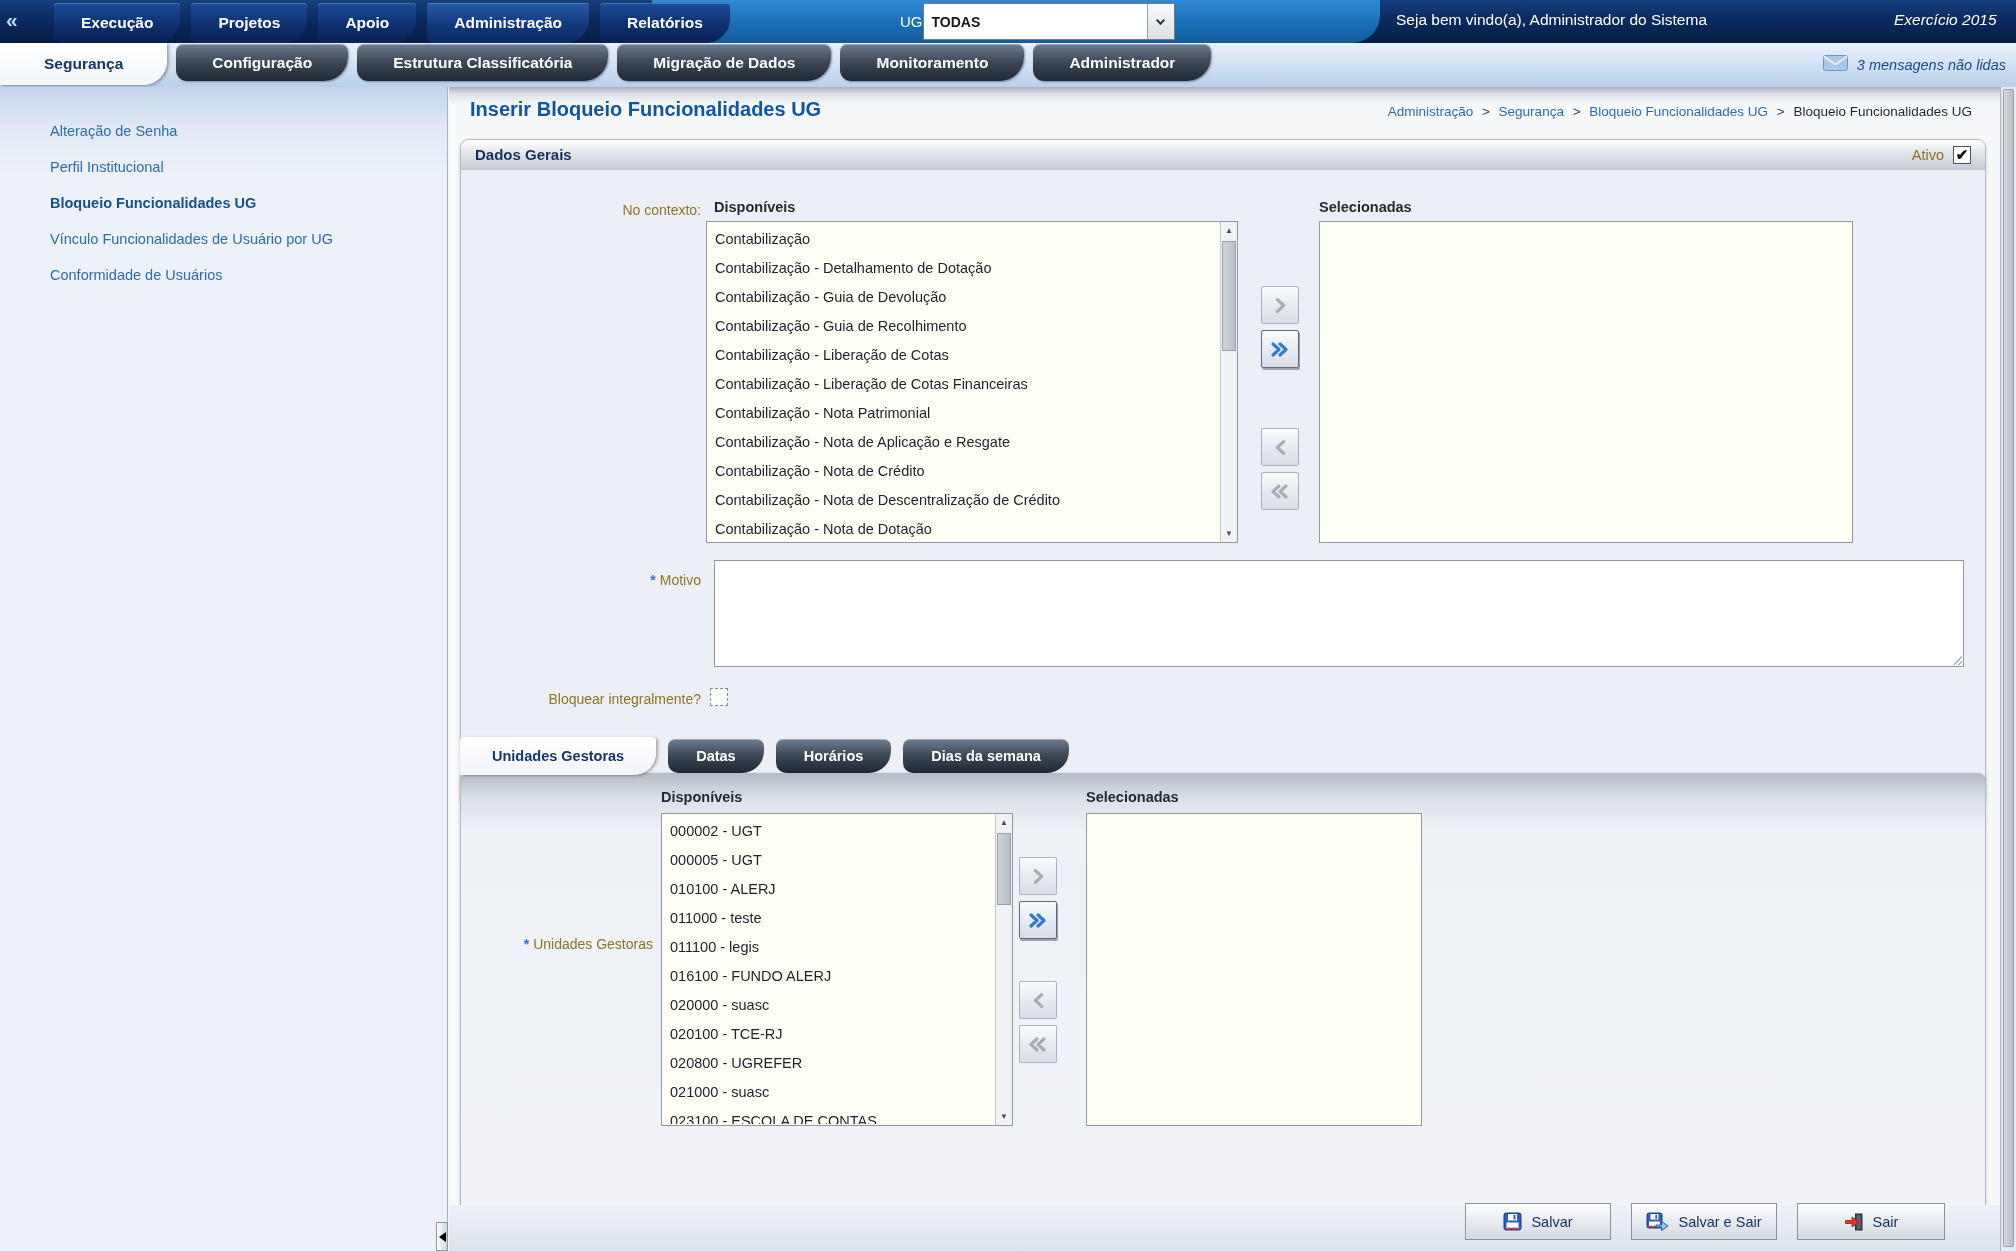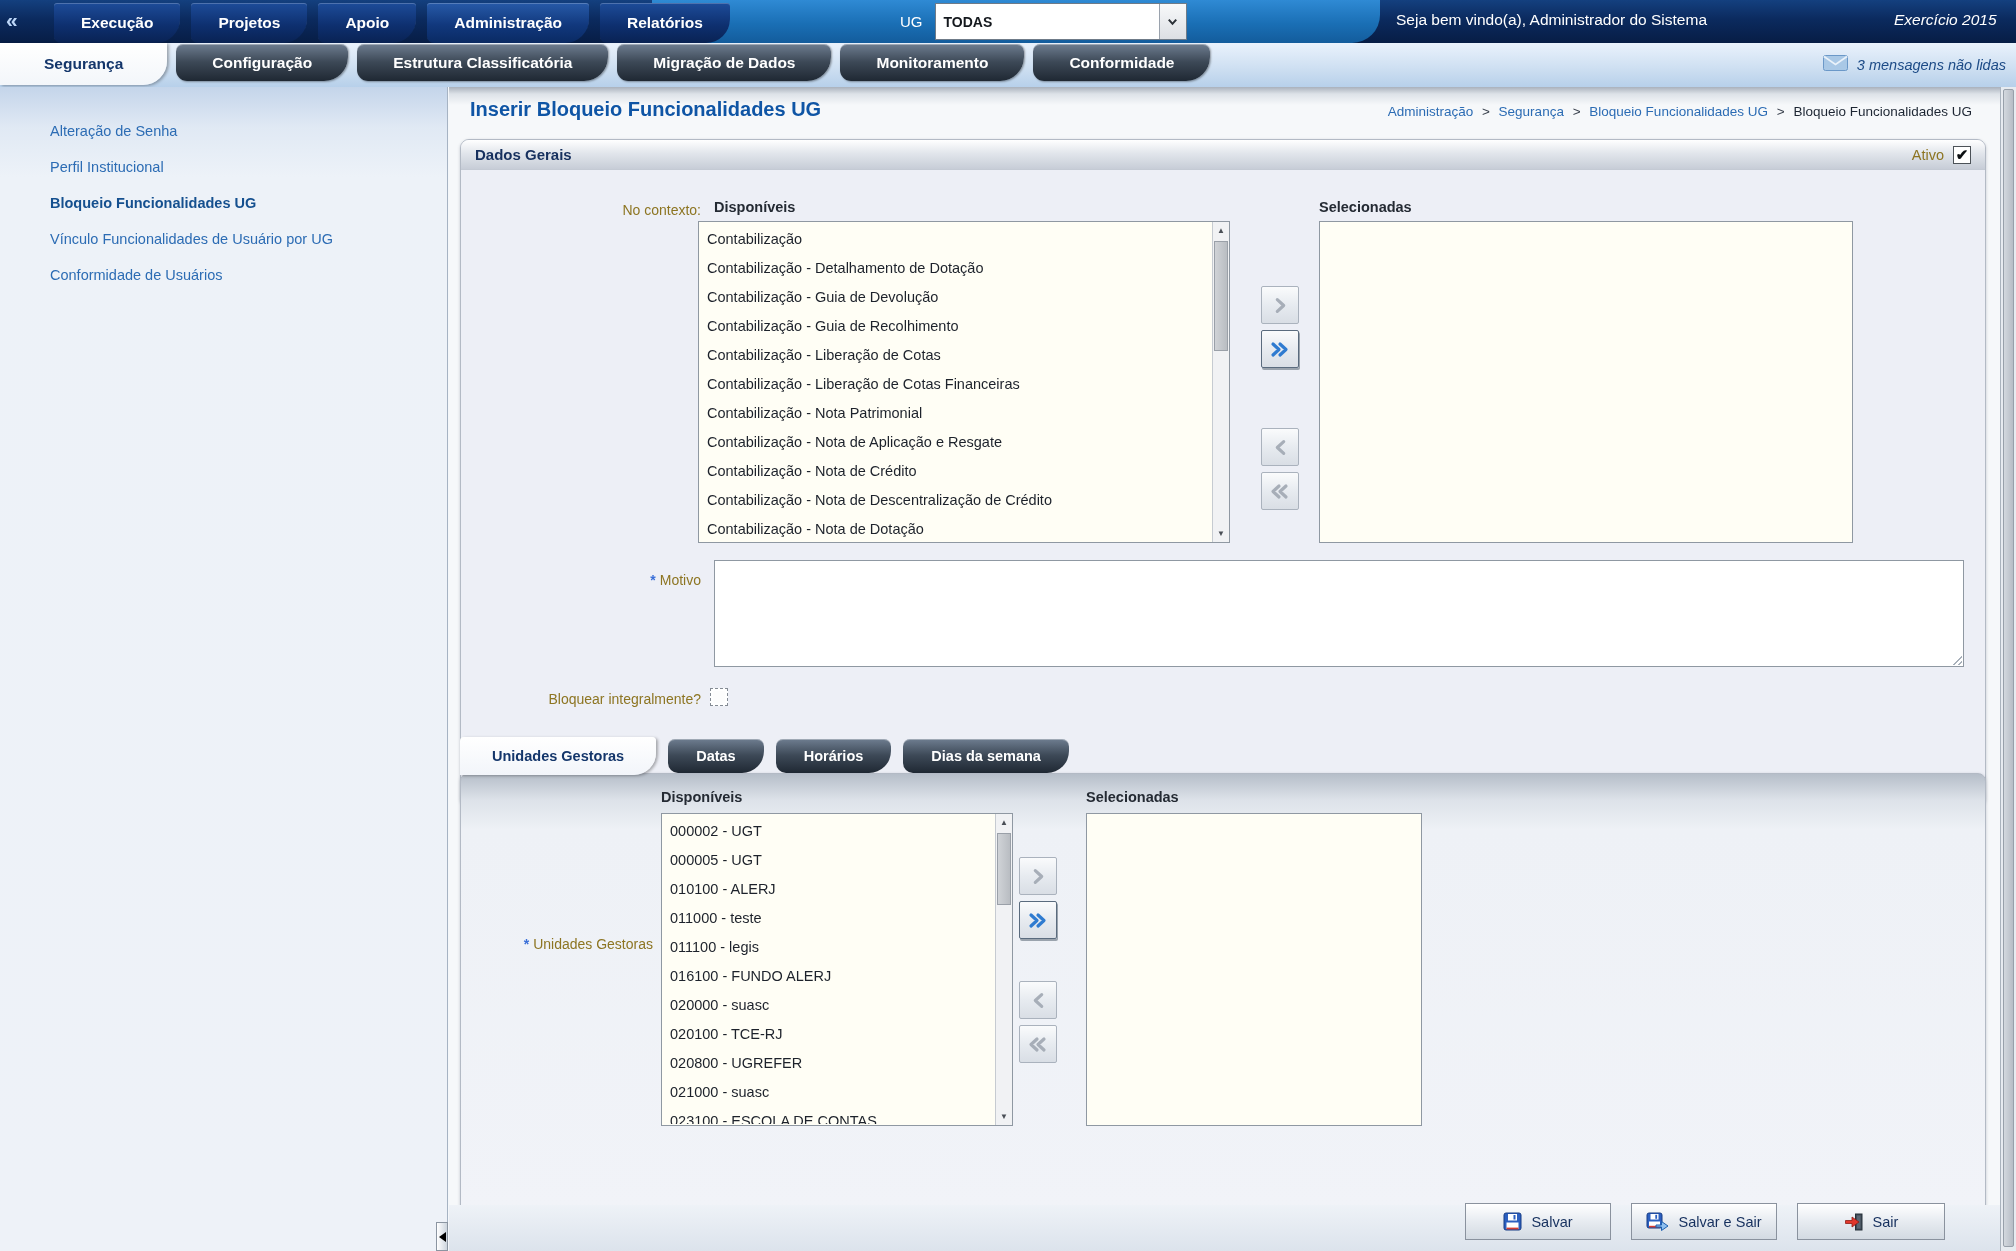"UG" .ug-area { gap: 12px -> none }
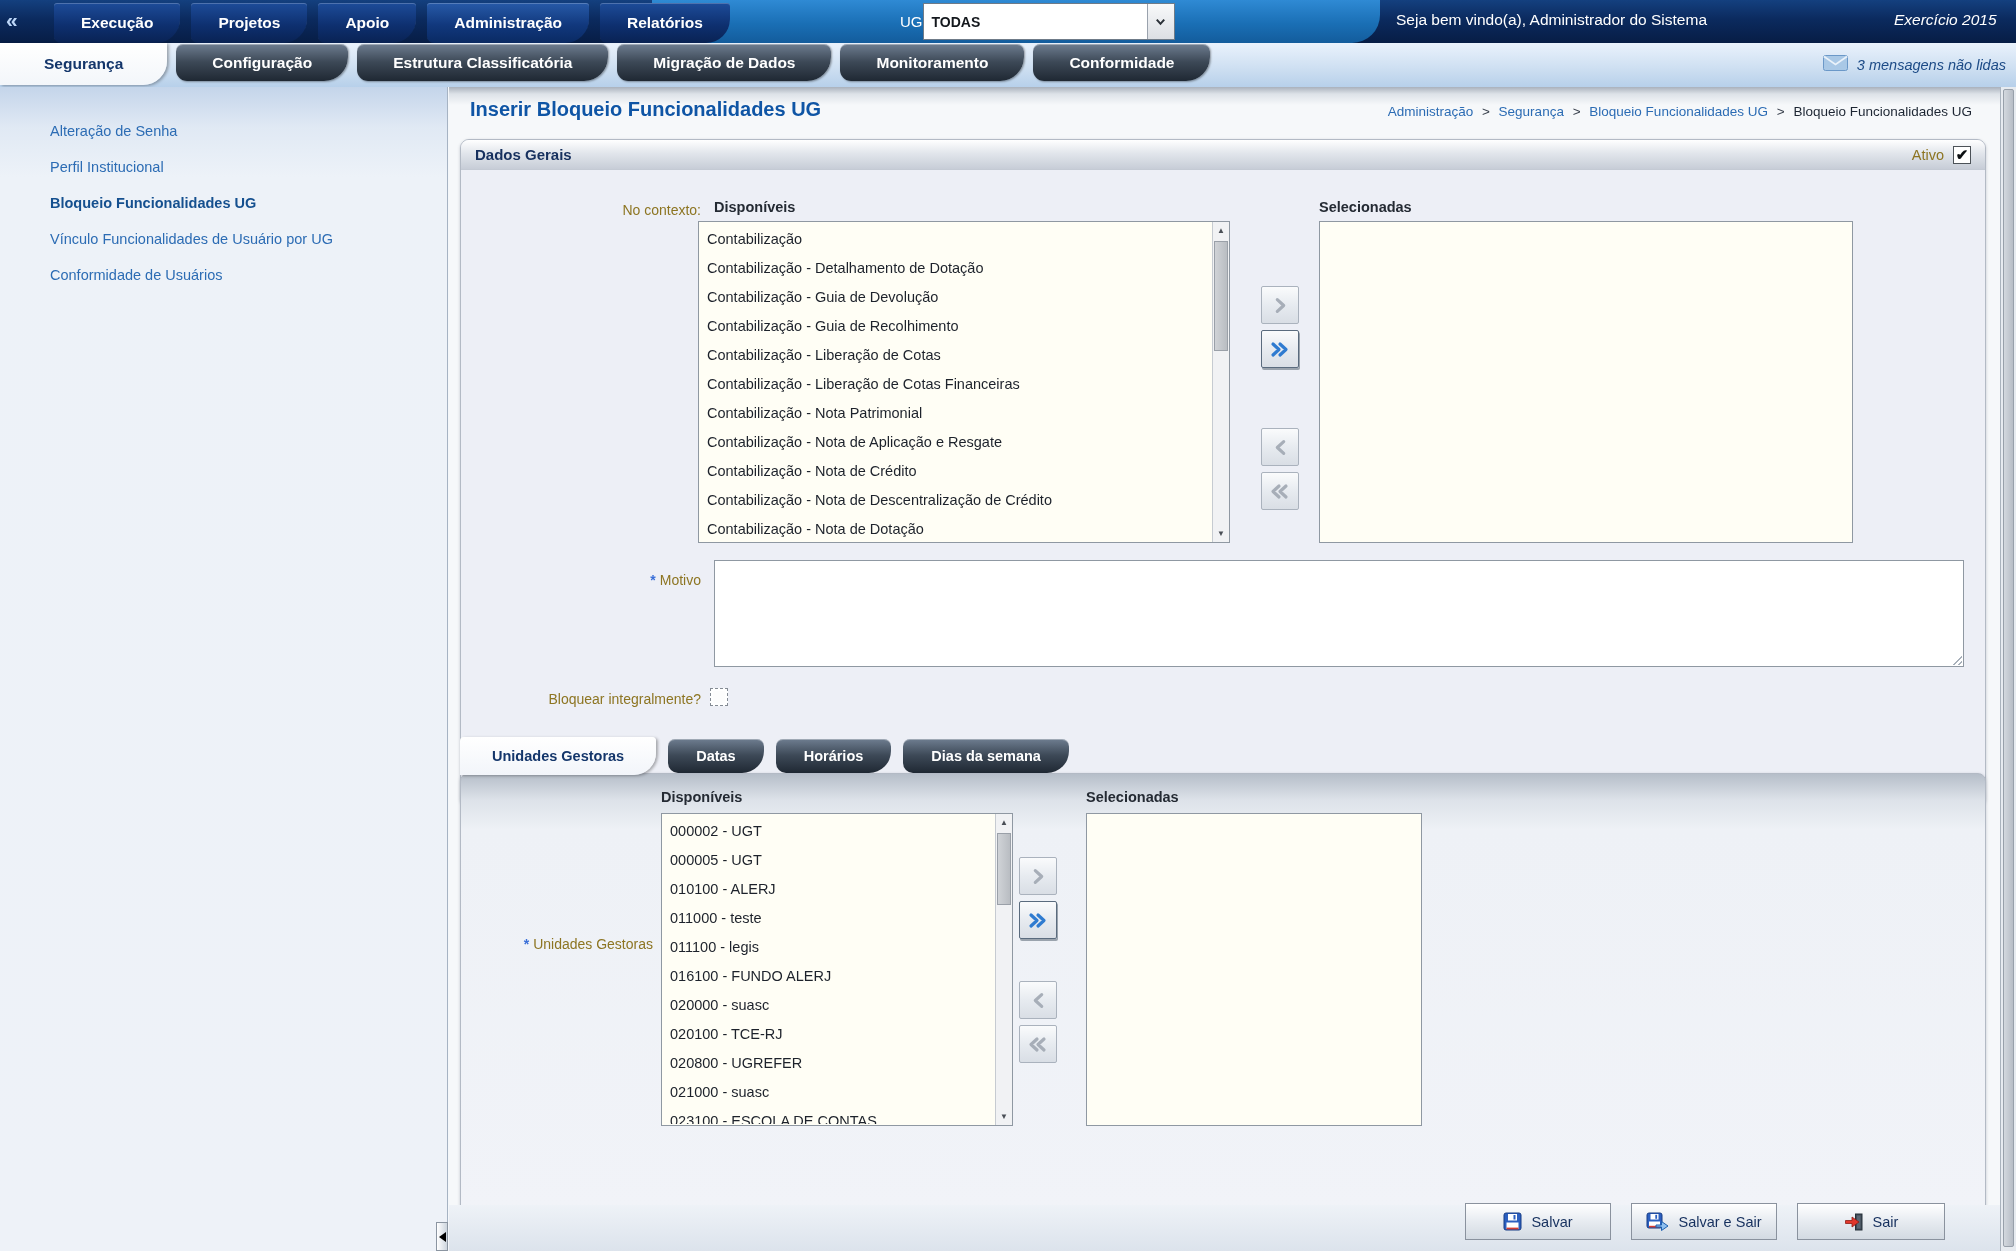"Conformidade" div.subtab { text: Conformidade -> Administrador }
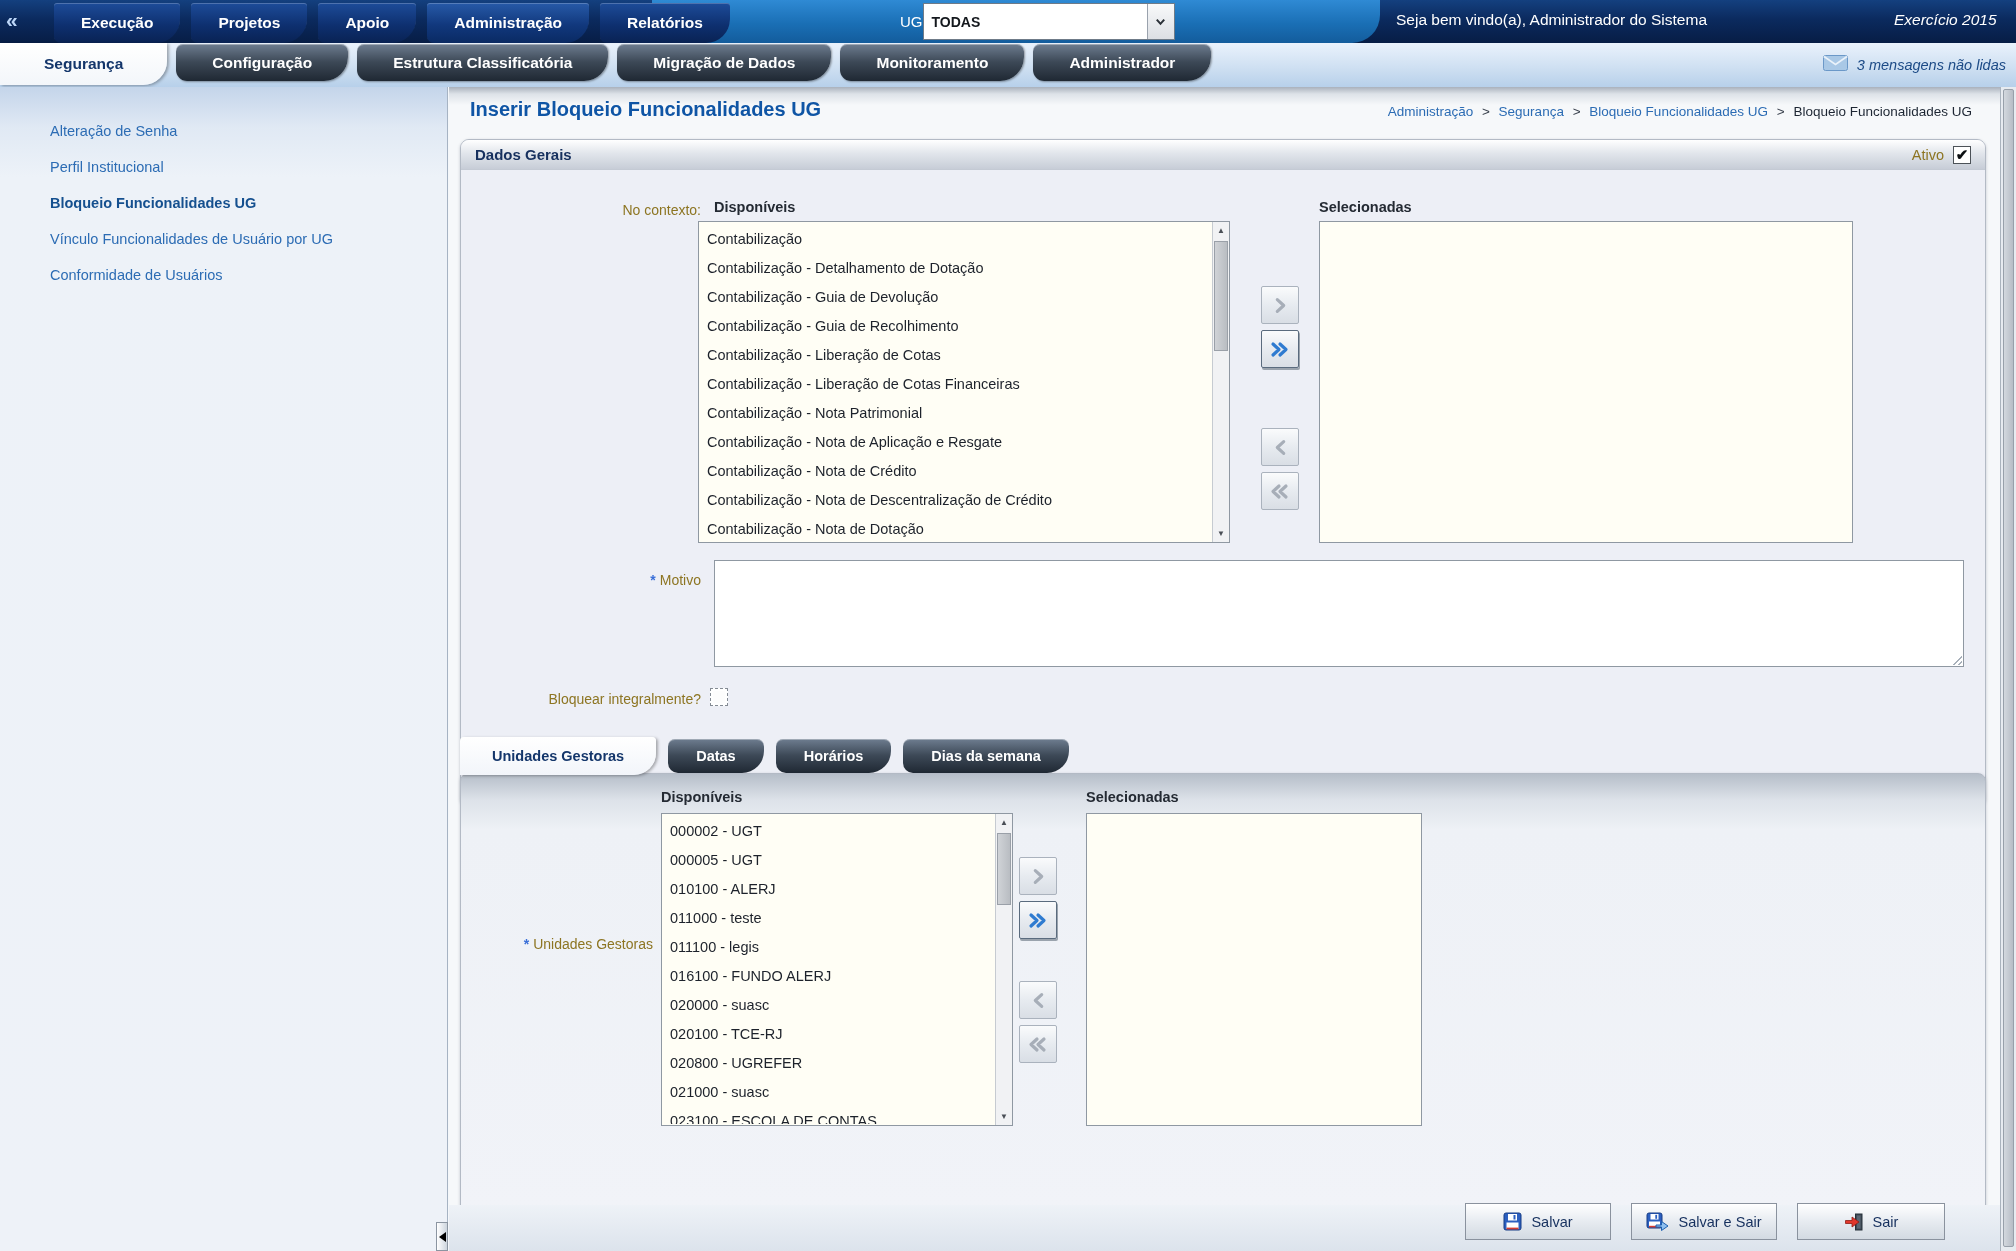"Contabilização" div.listbox { left: 237px -> 245px }
